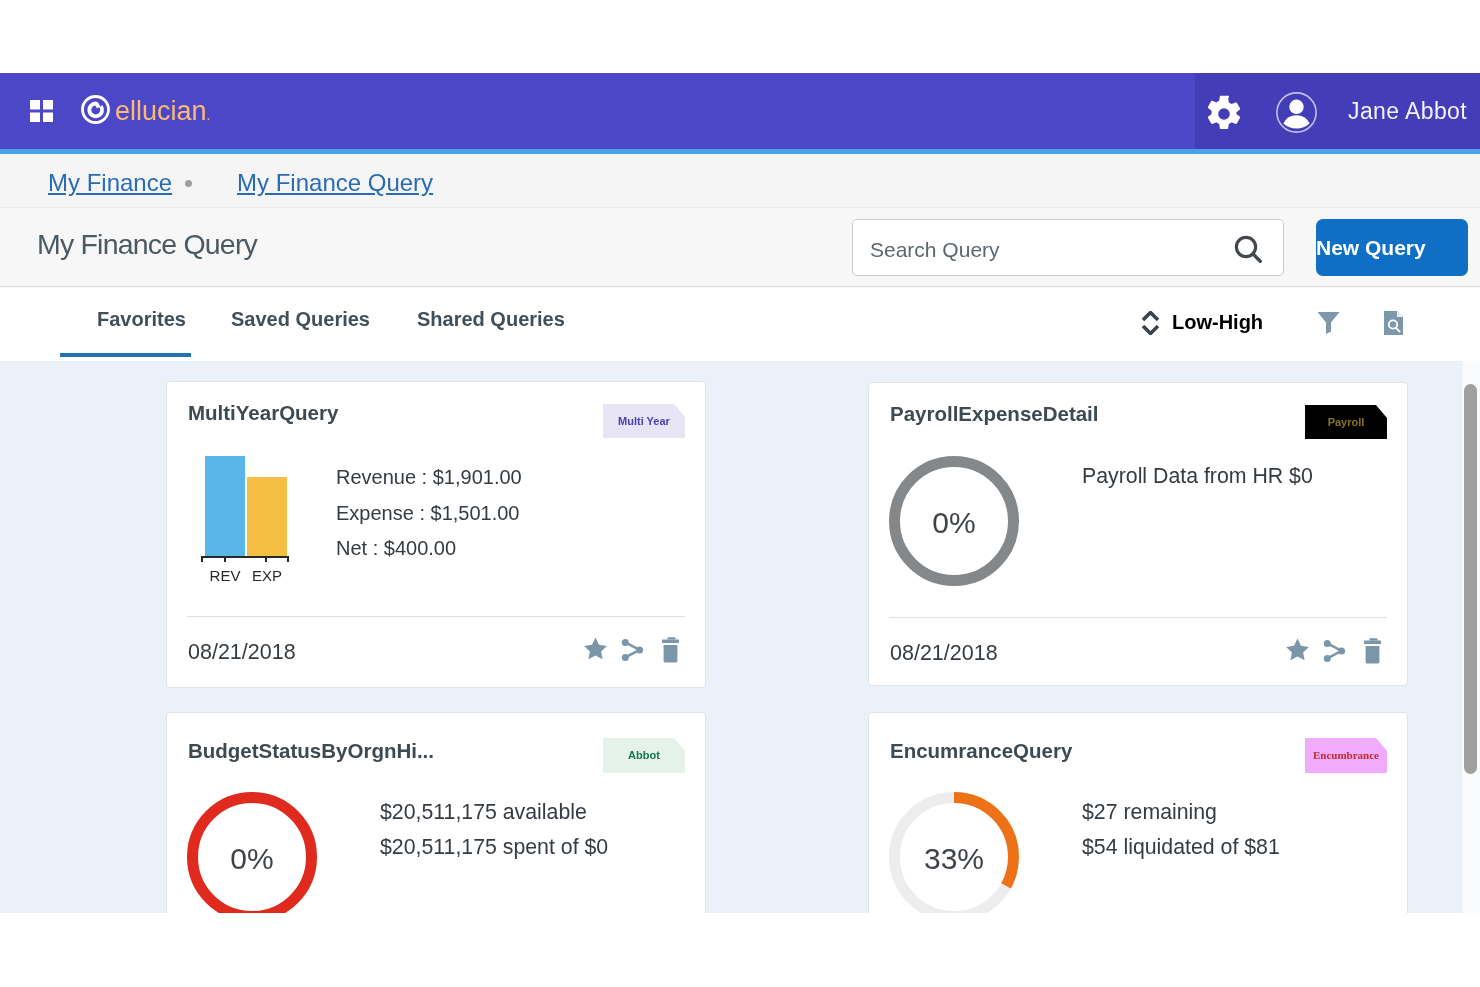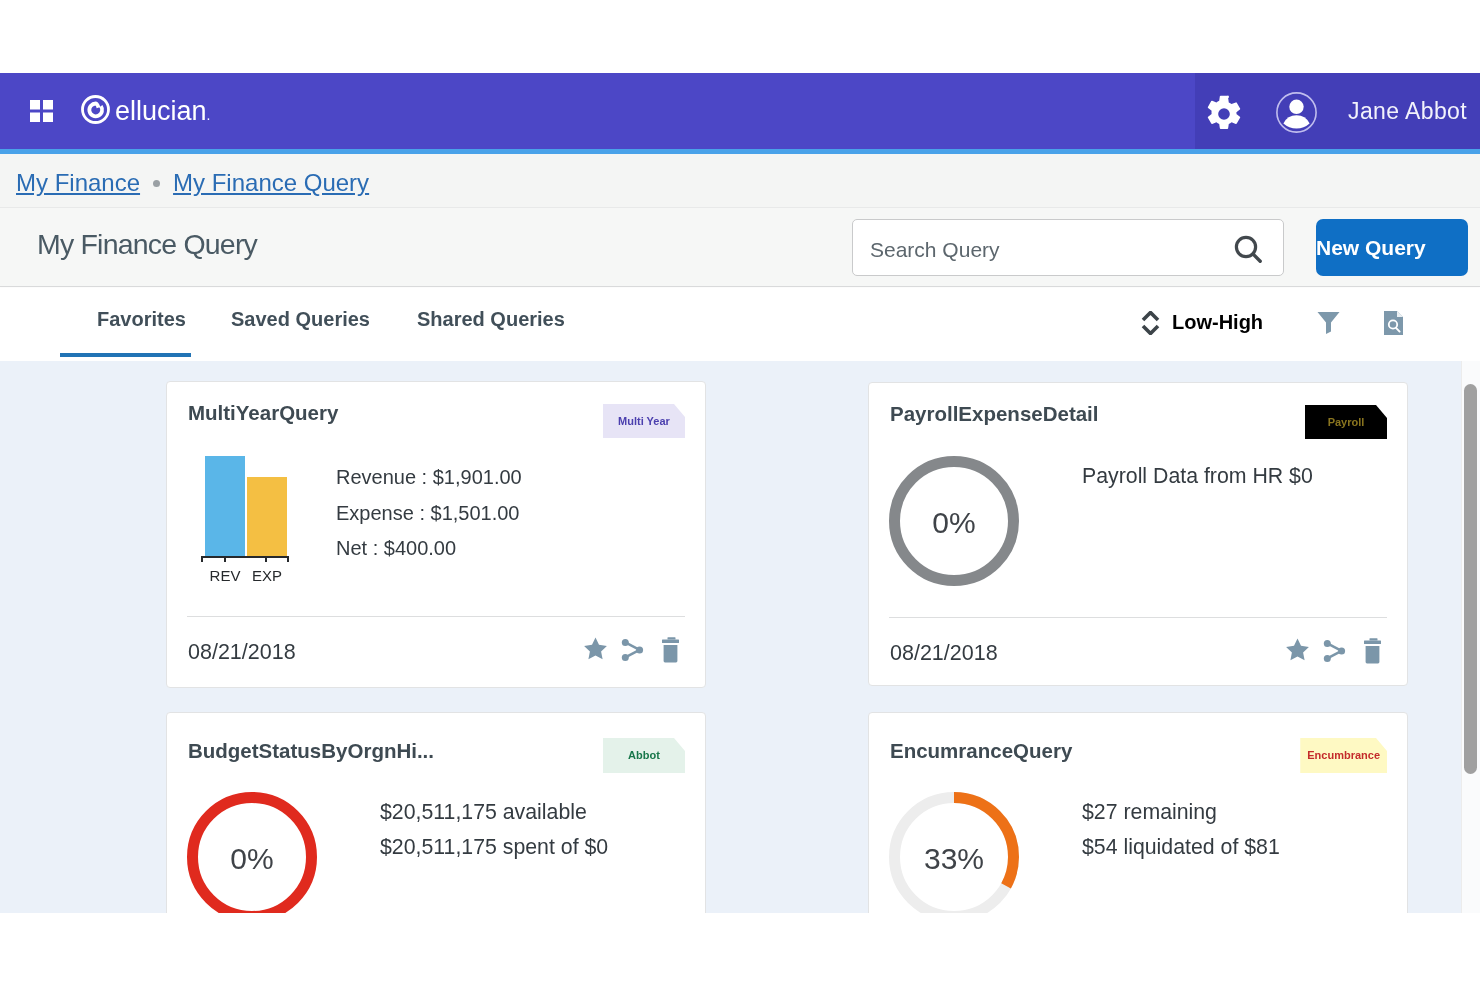"ellucian." div.abs { color: #ffffff -> #fdba74 }
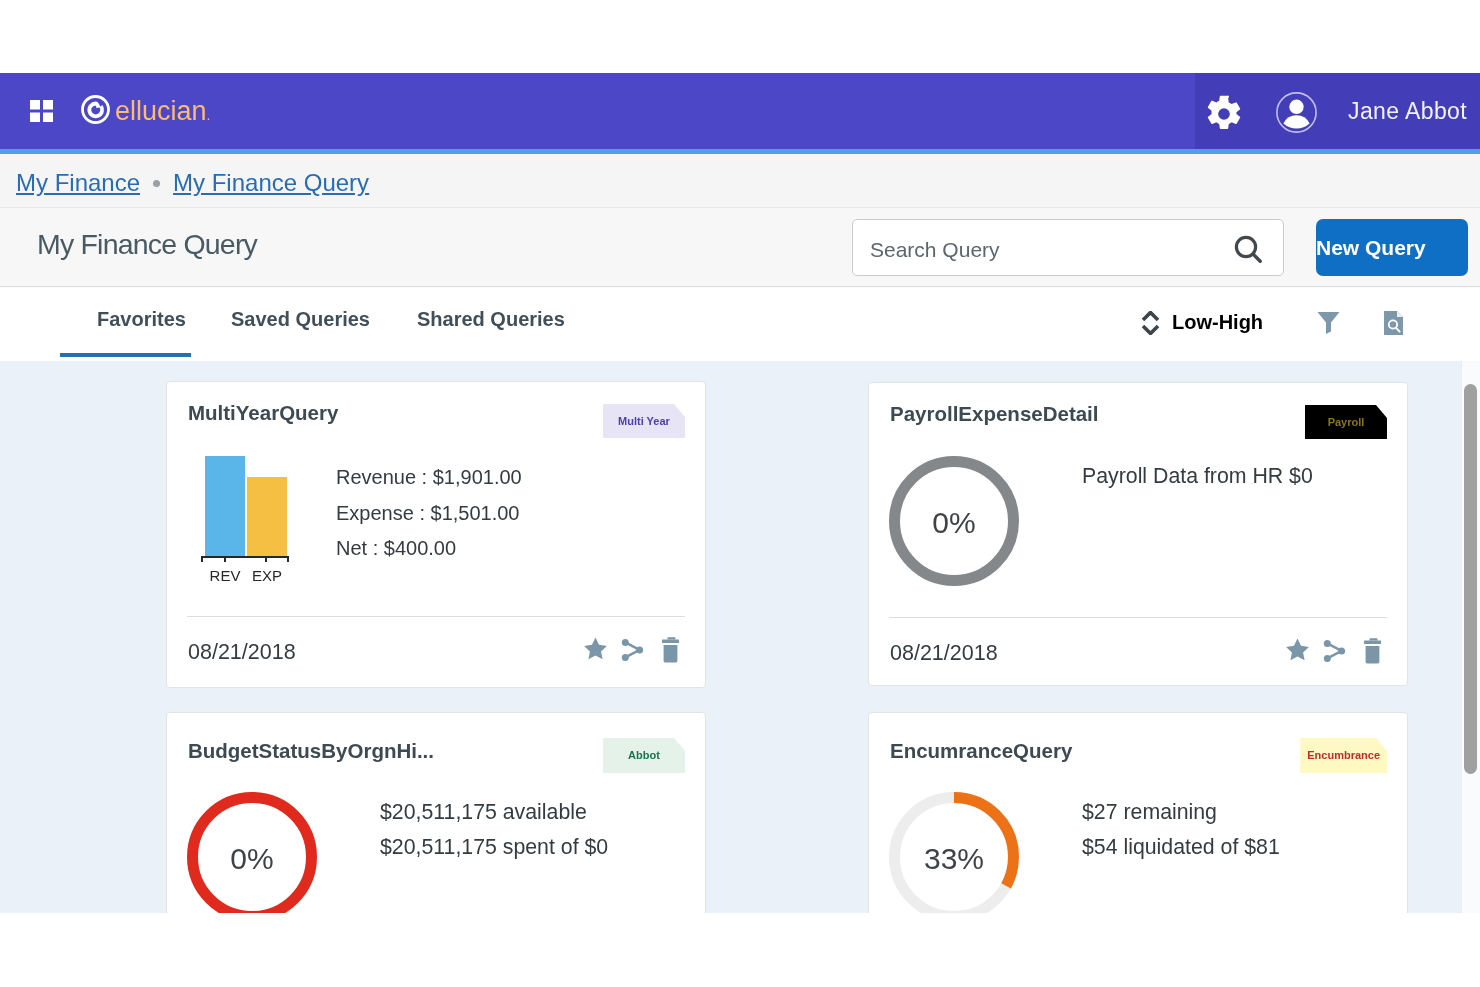"My Finance" #crumb a { margin-left: none -> 32px }
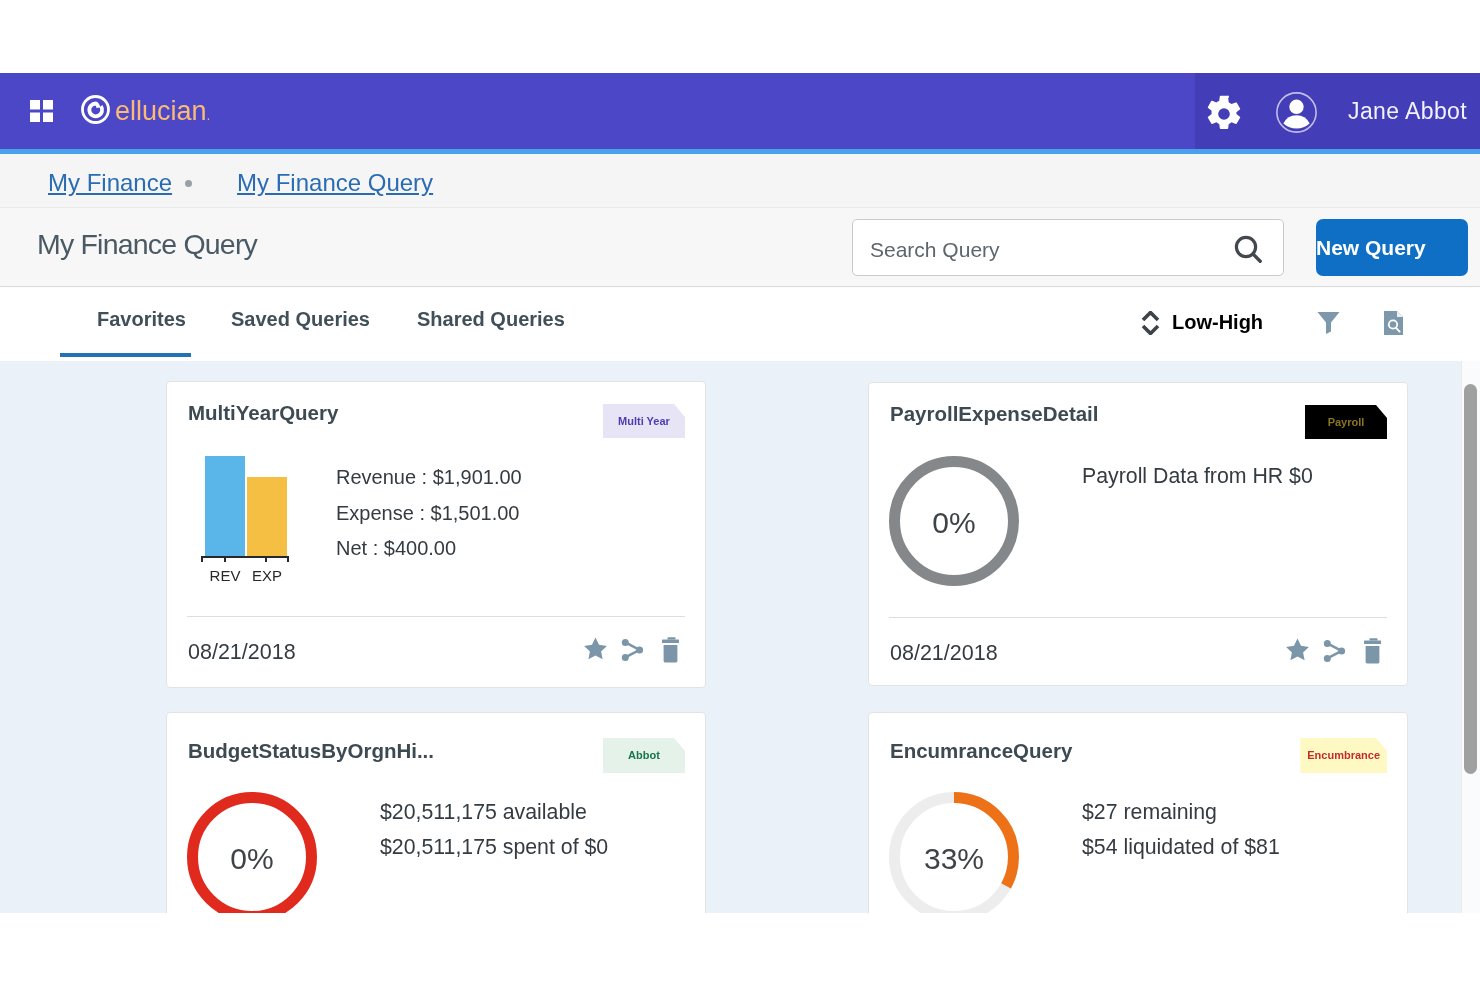"Encumbrance" .tag-enc { background: #fef9c3 -> #f0abfc; font-family: none -> Liberation Serif, serif }
